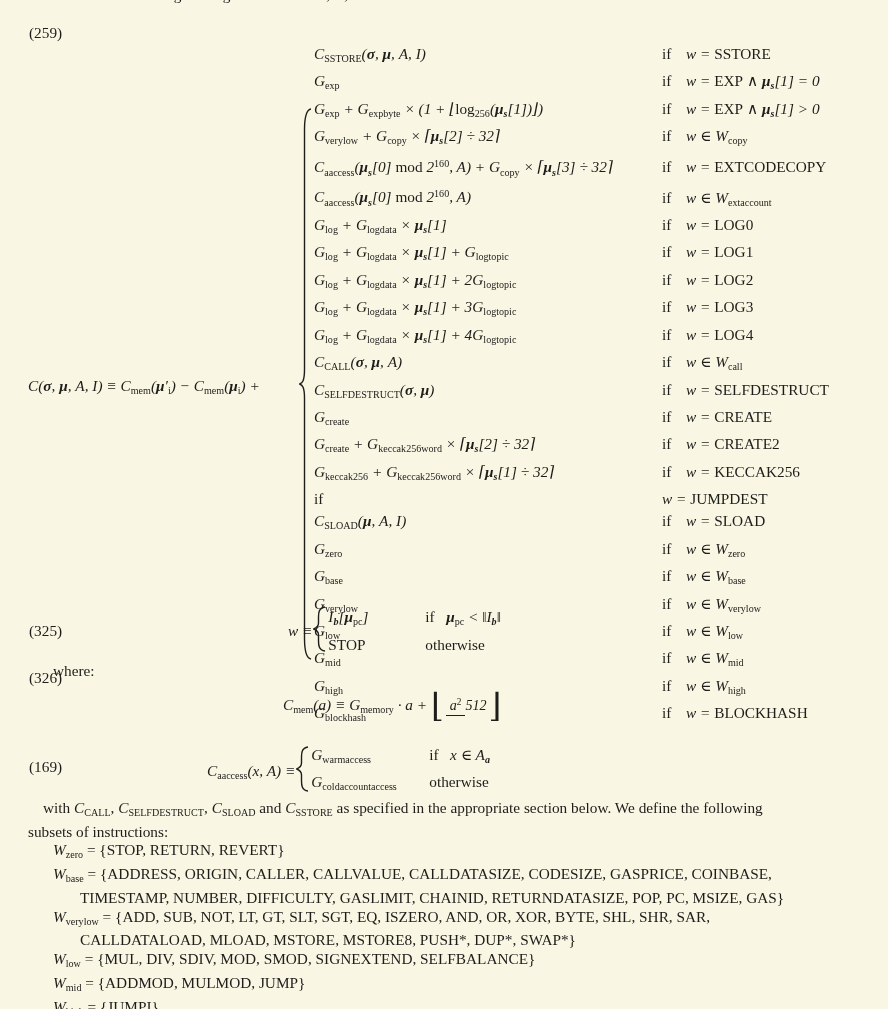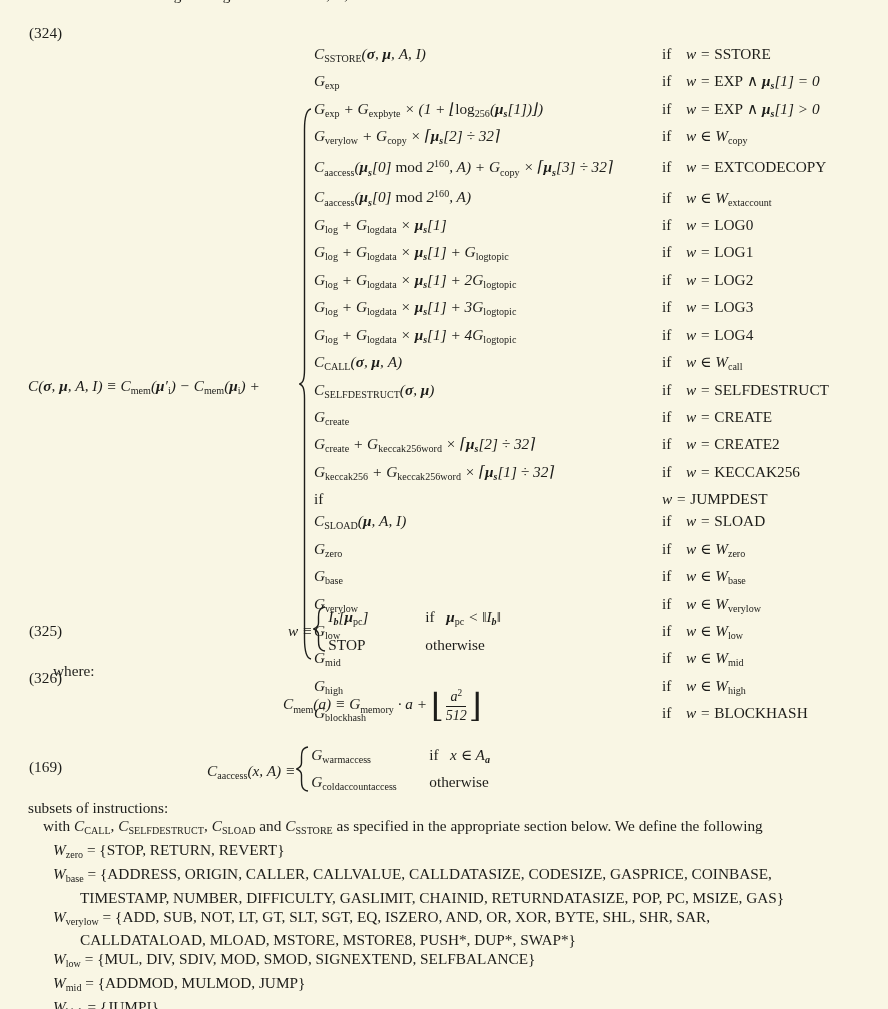"(324)" span.eqnum { text: 324 -> 259 }
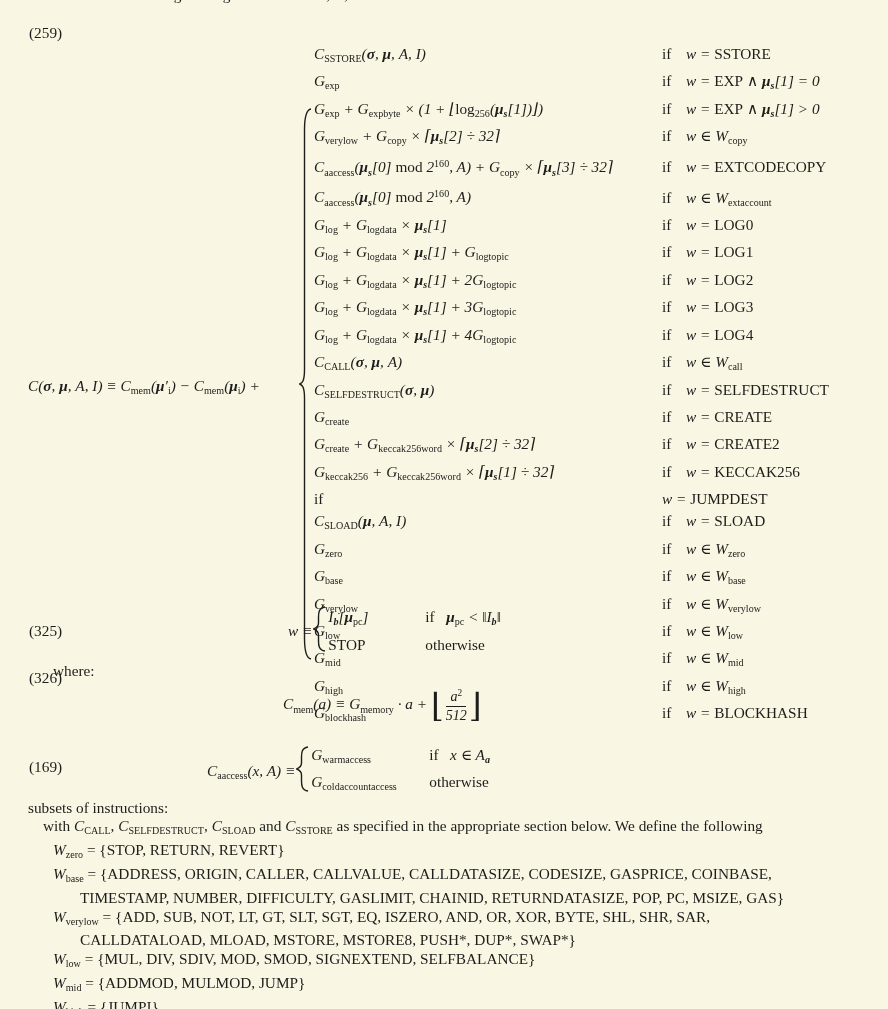"a2" .frac { align-items: center -> none; flex-direction: column -> row }
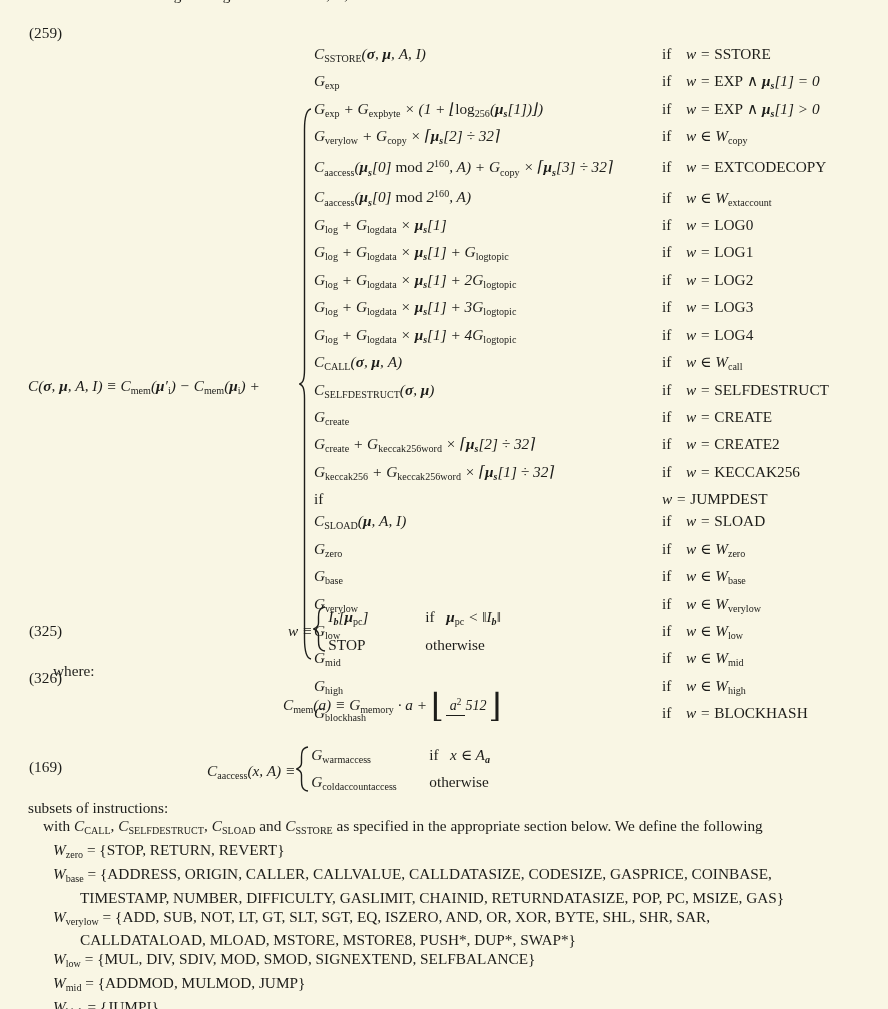"subsets of instructions:" div.nline { order: before "with CCALL, CSELFDESTRUCT, CSLOAD and" -> after "with CCALL, CSELFDESTRUCT, CSLOAD and" }
